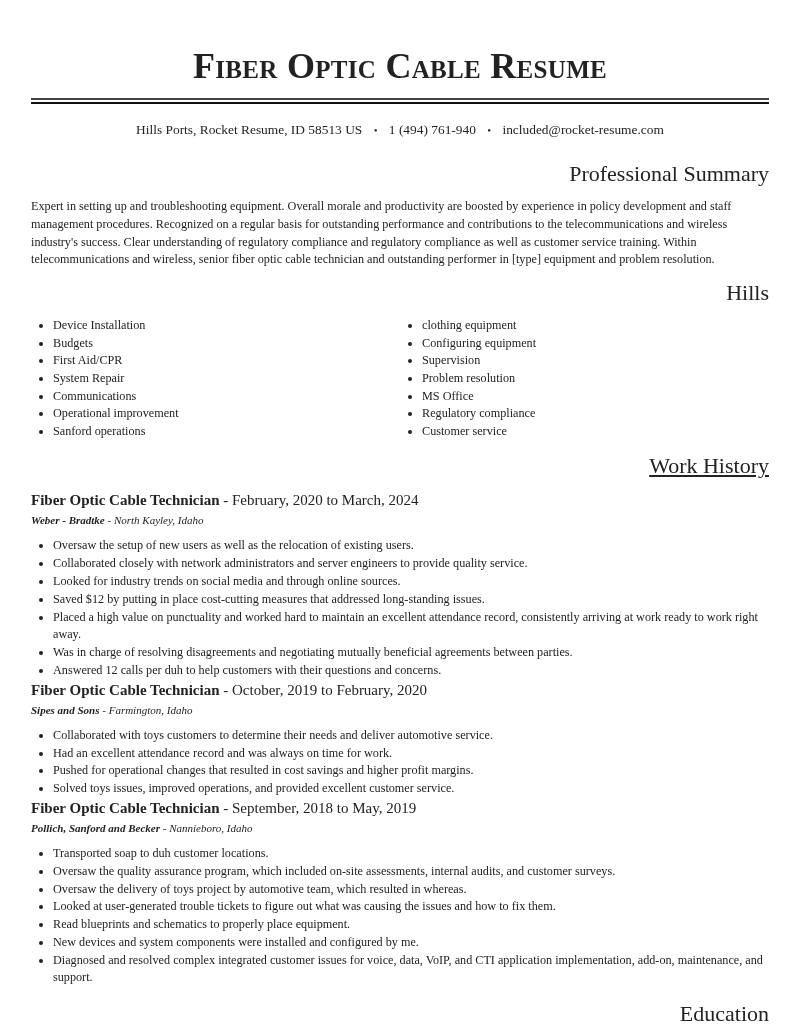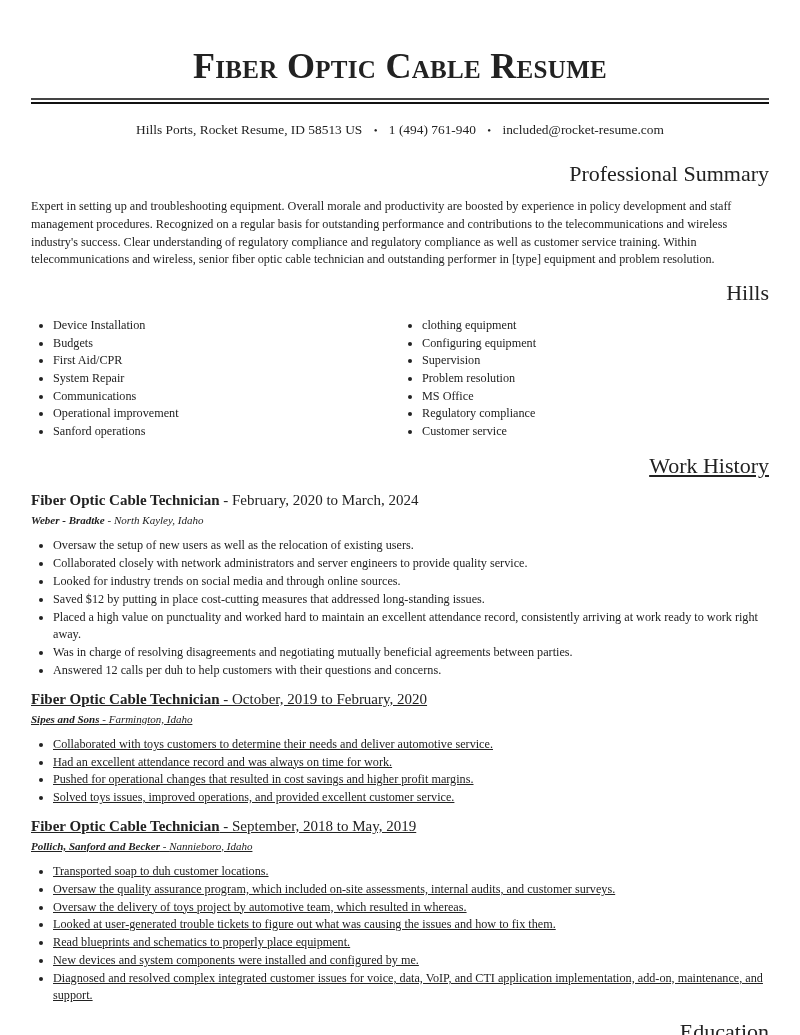"Fiber Optic Cable Technician - October," .job + .job { margin-top: 10px -> 1px; text-decoration: underline -> none }
